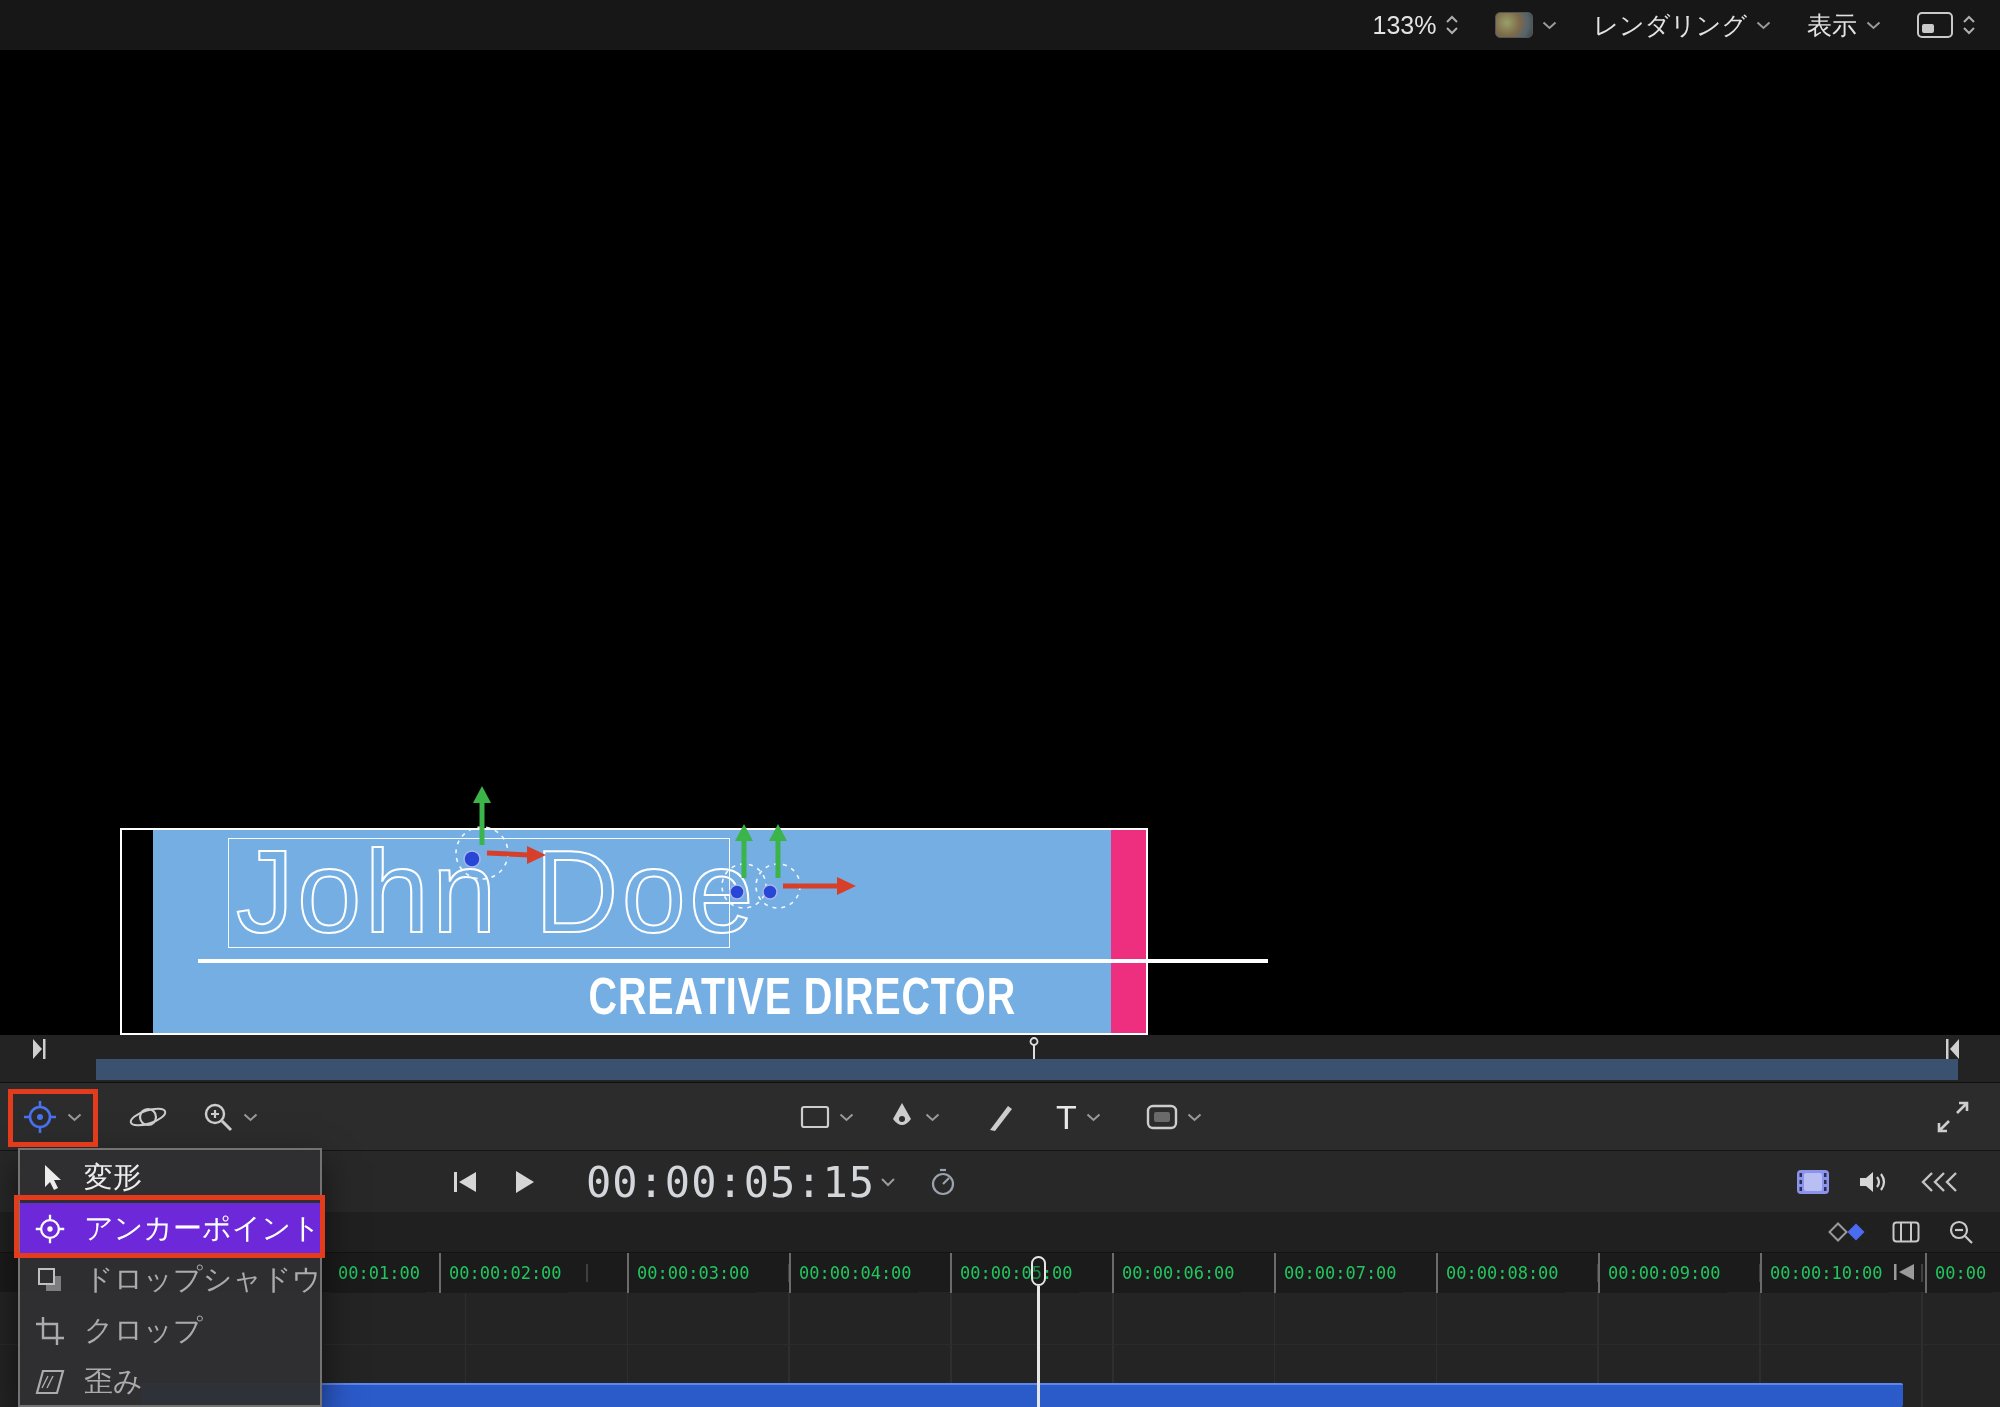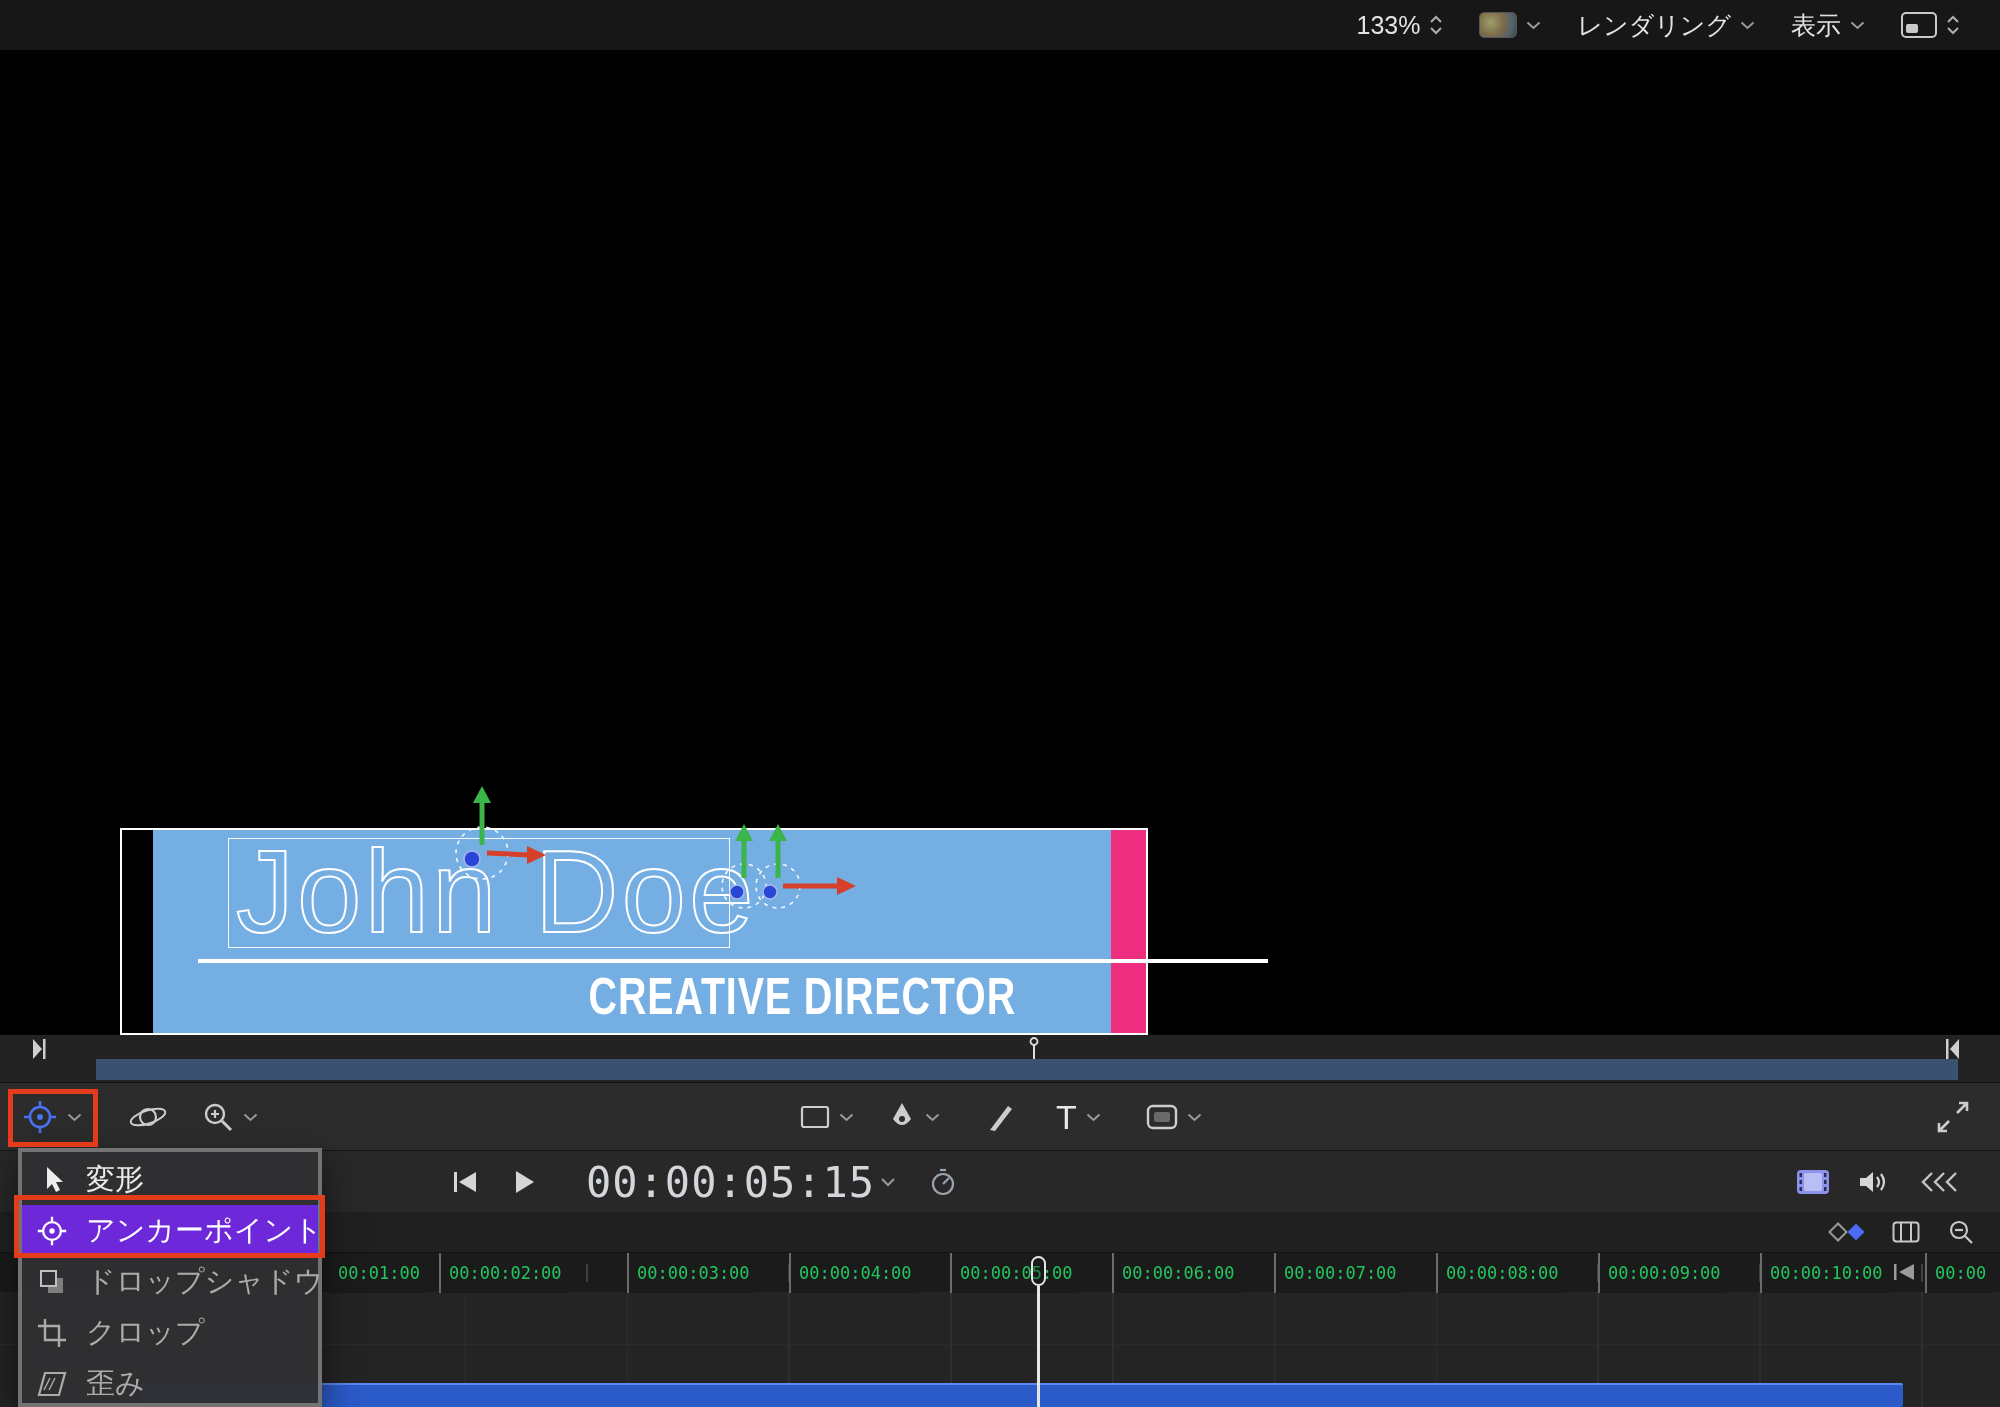"133%" .topbar { padding-right: 40px -> 24px }
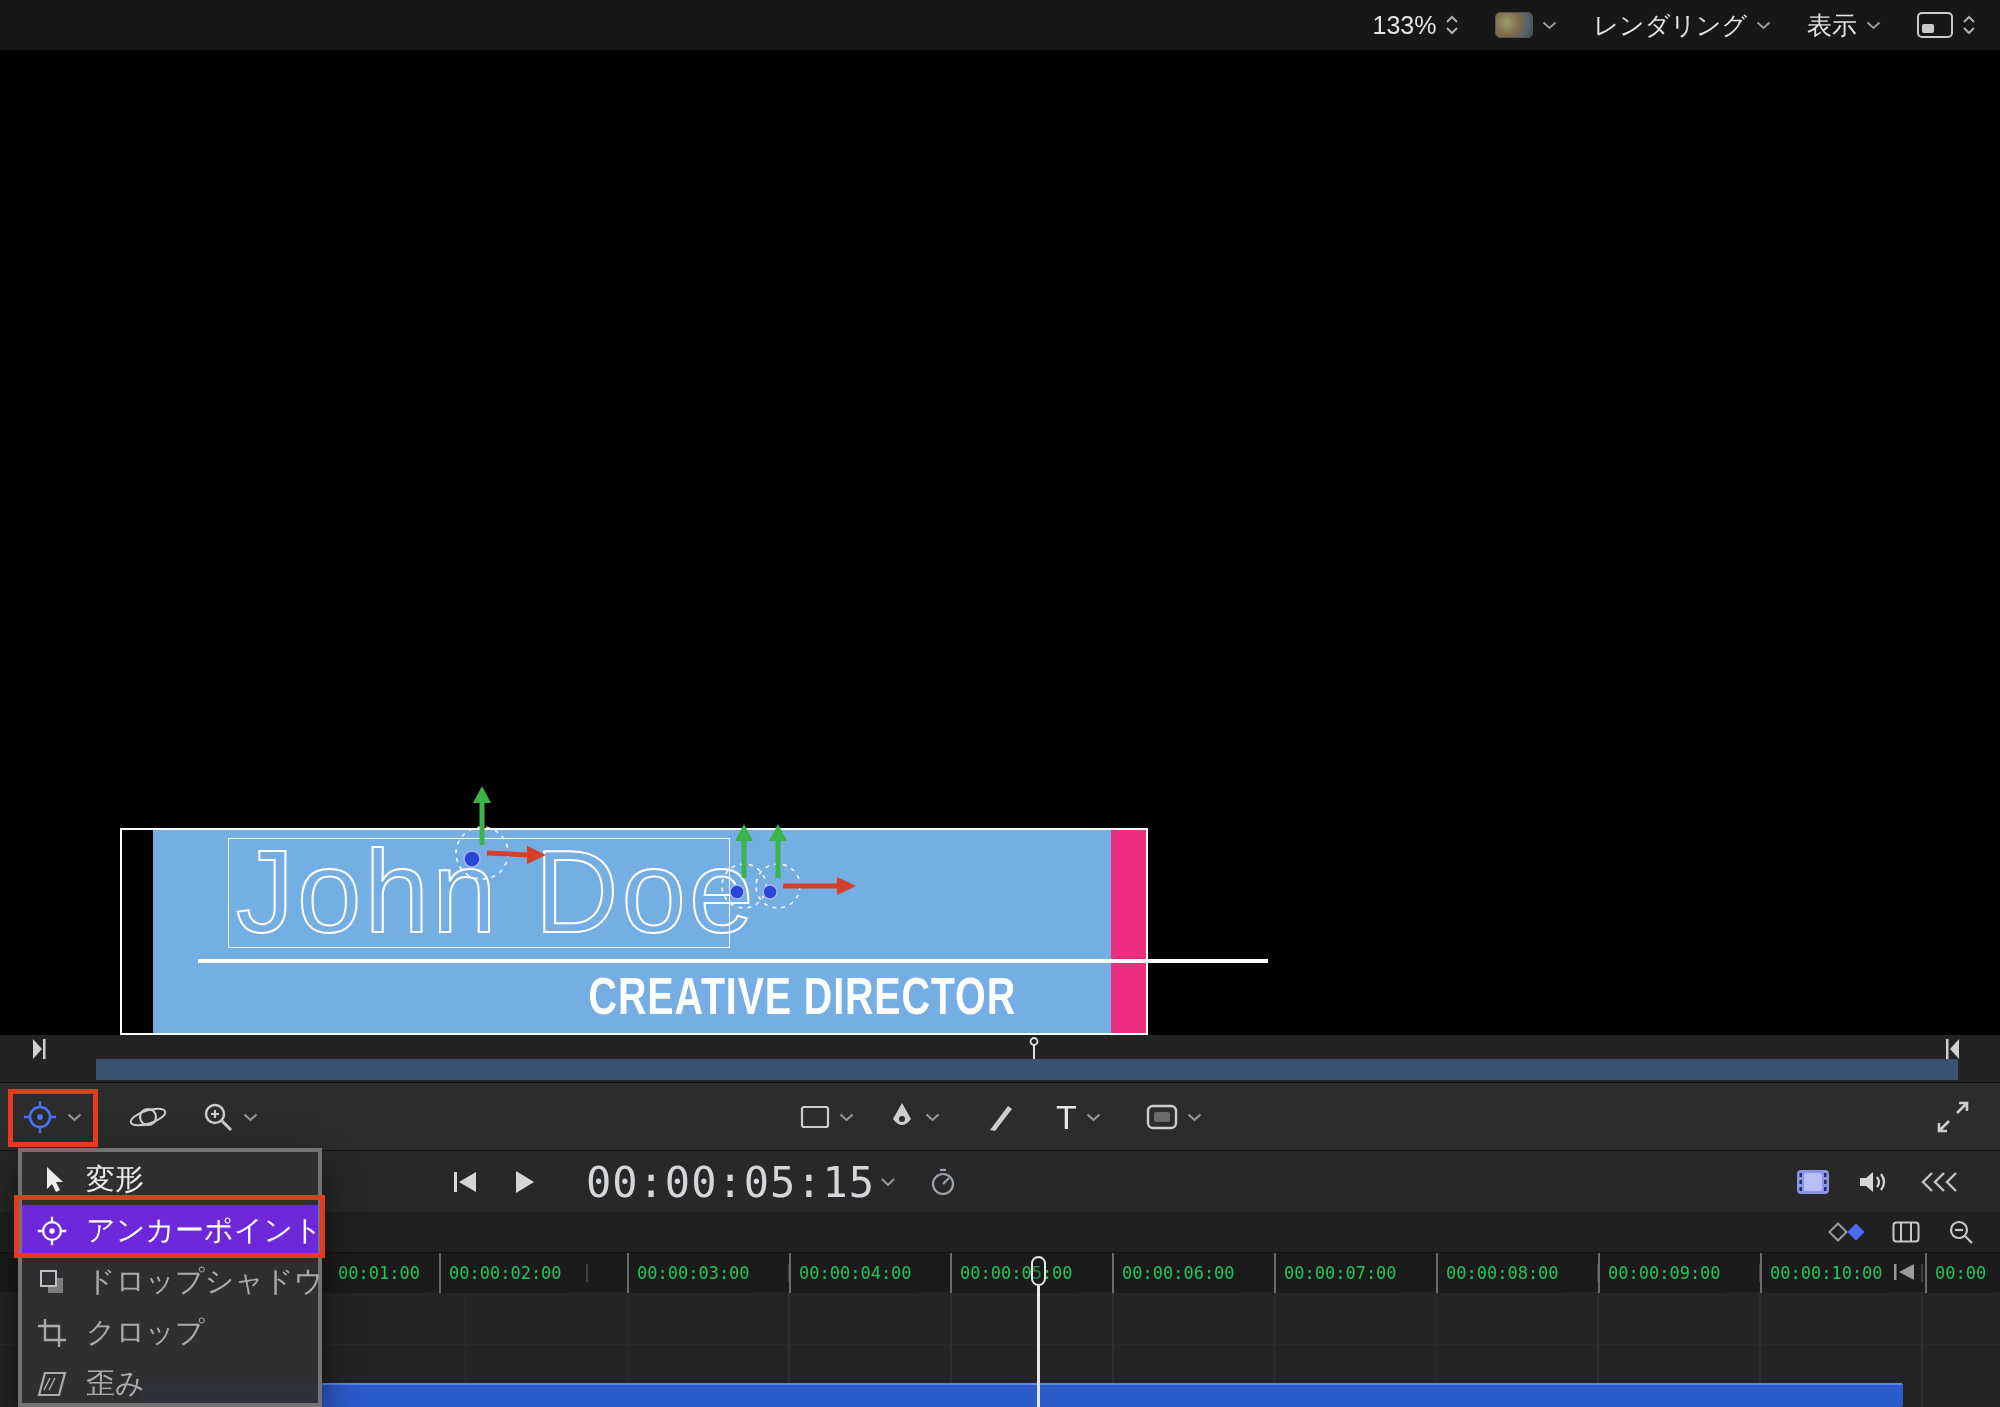"変形" .menu { border: 4px solid #737373 -> 2px solid #737373 }
